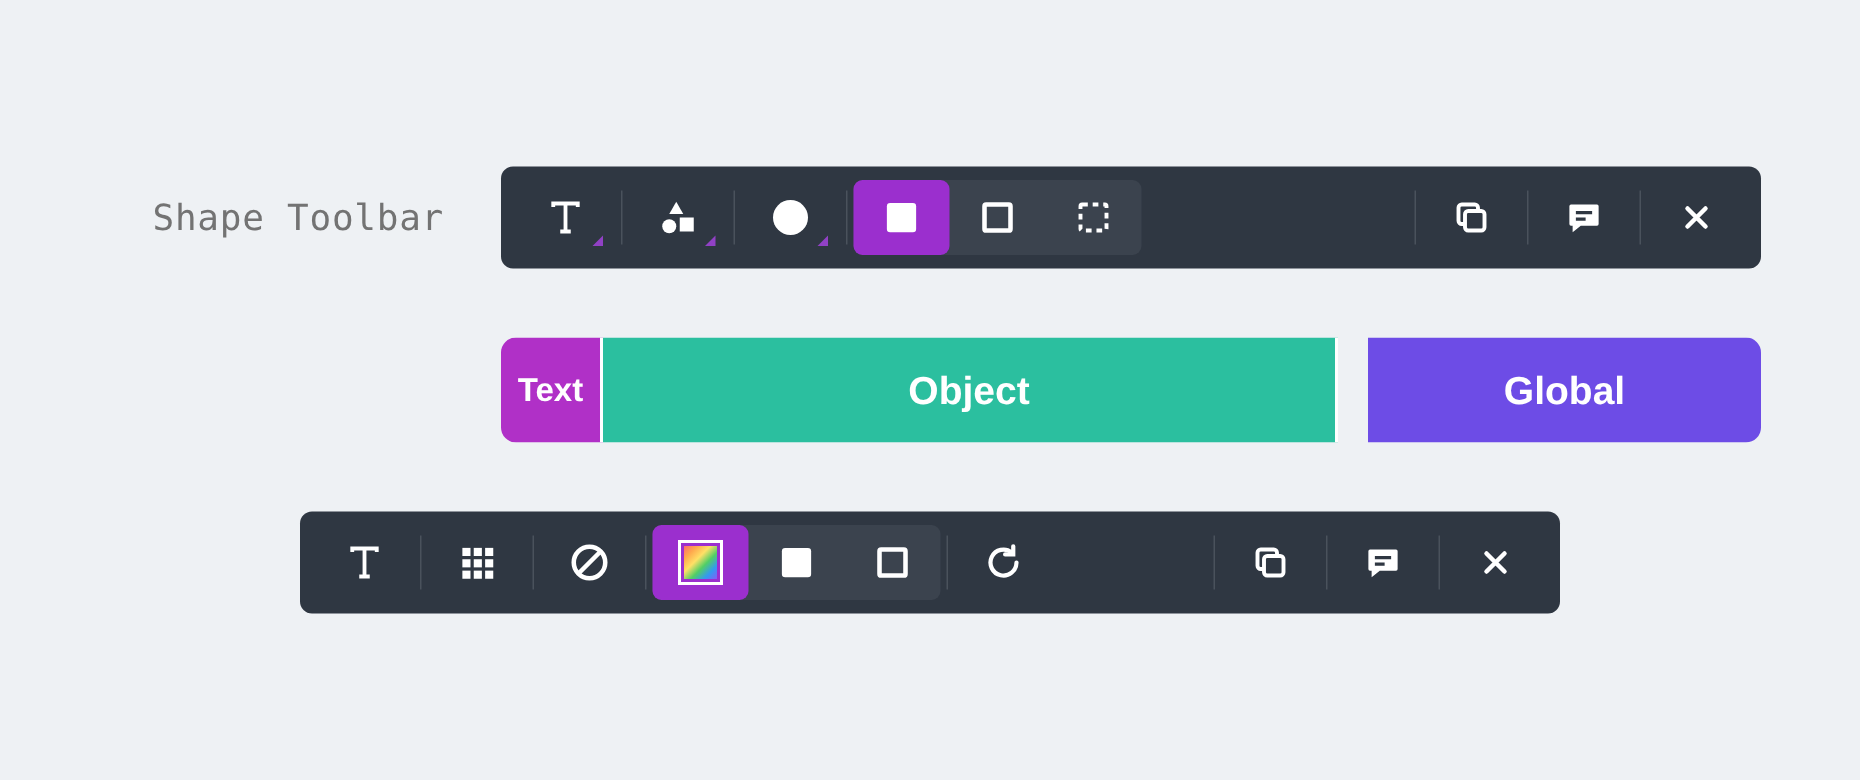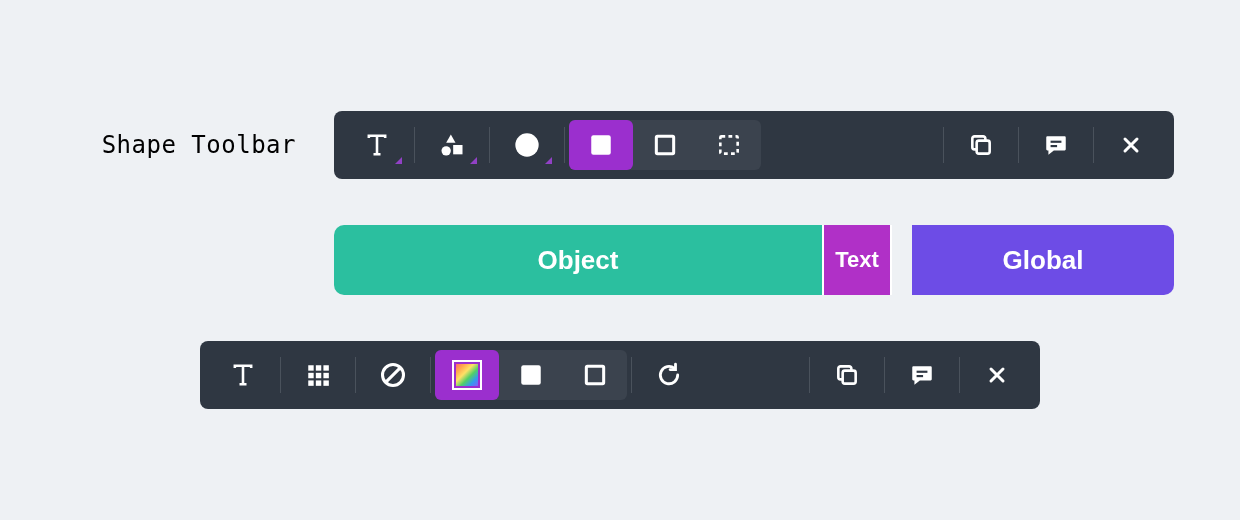"Shape Toolbar" .label { color: #000000 -> #737373 }
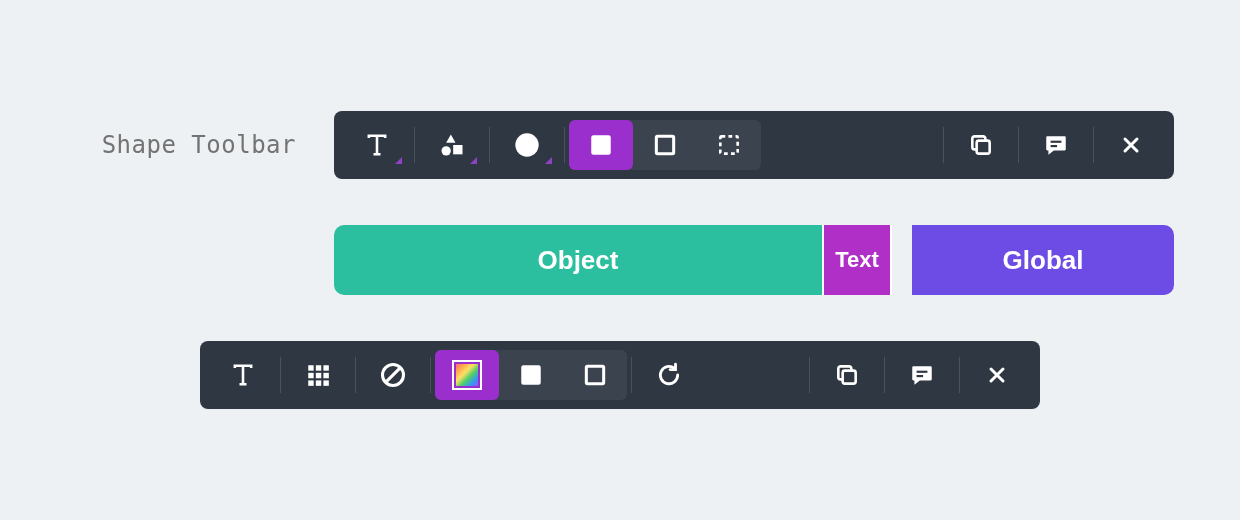"Object" div.seg { order: before "Text" -> after "Text" }
